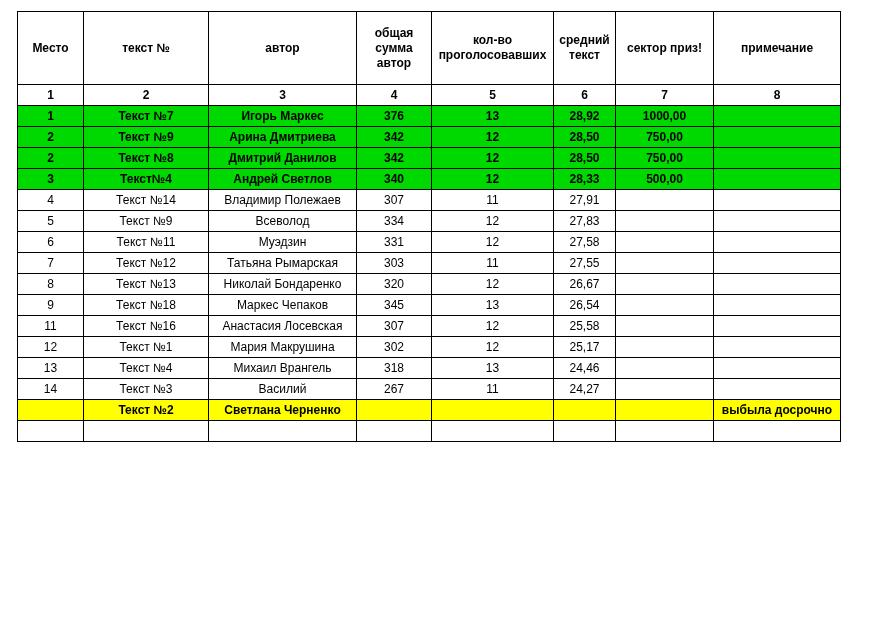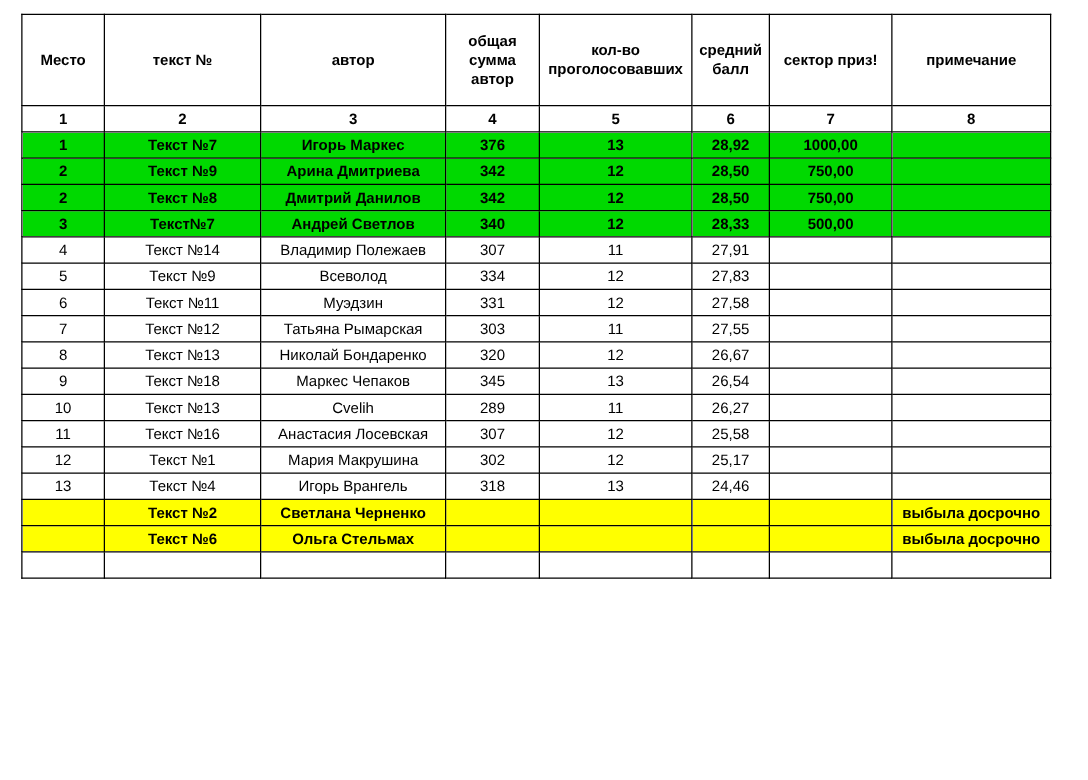"средний балл" td { text: балл -> текст }
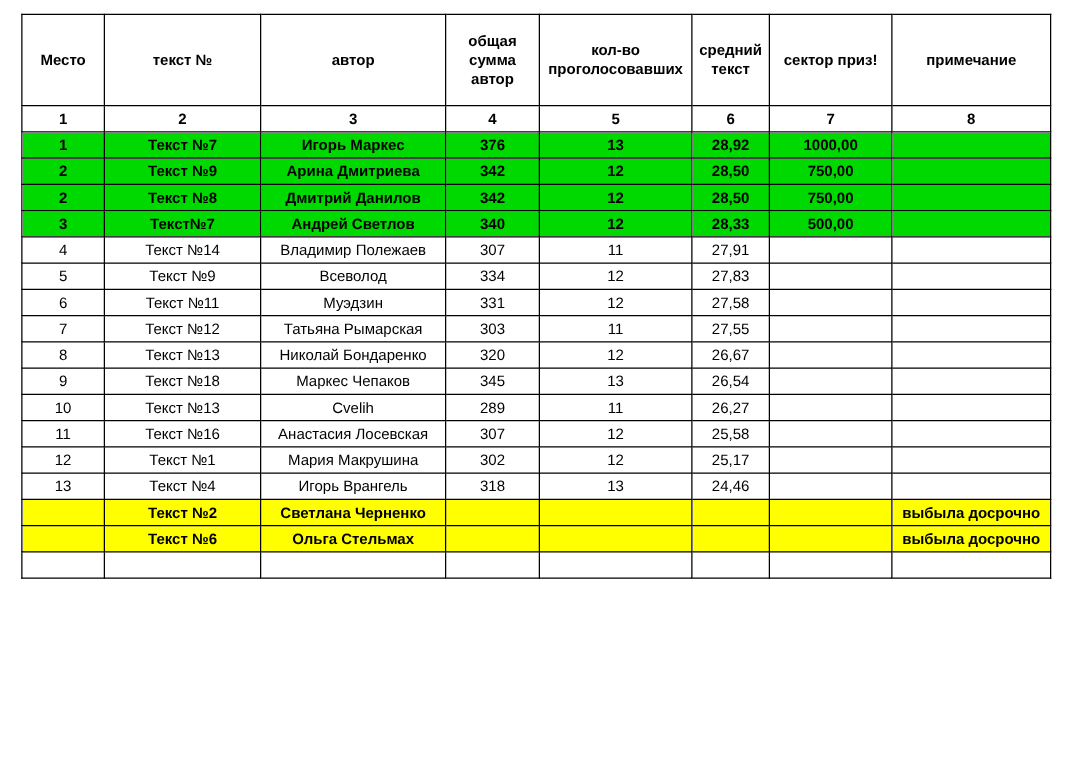"Текст№7" td { text: 7 -> 4 }
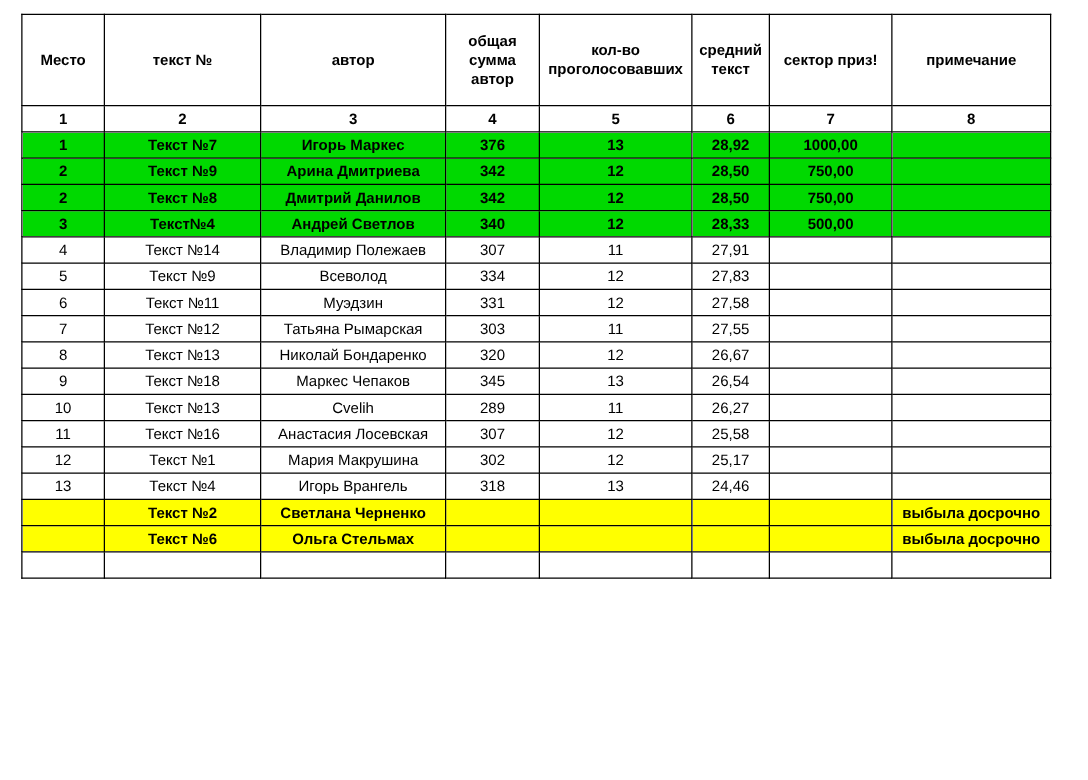"10" tr.data-row { html: <tr> <td>10</td> <td>Текст №13</td> <td>Cvelih</td> <td>289</td> <td>11</td> <td>26,27</td> <td></td> <td></td> </tr> -> none }
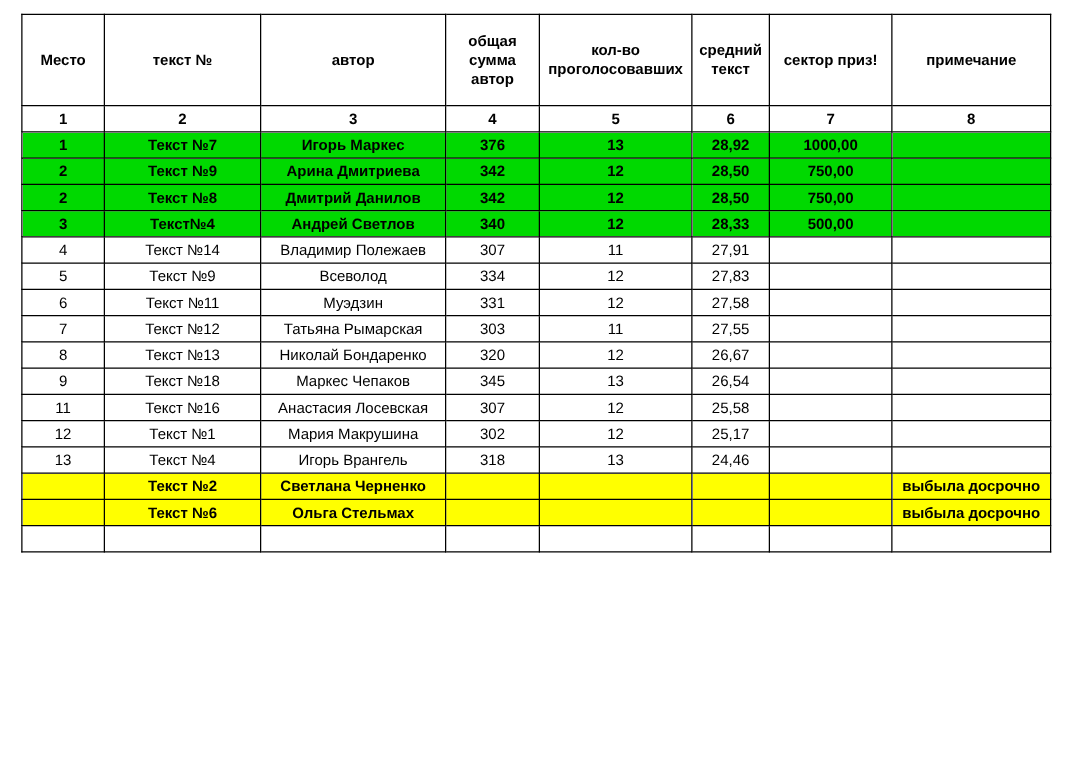"Игорь Врангель" td { text: Игорь -> Михаил }
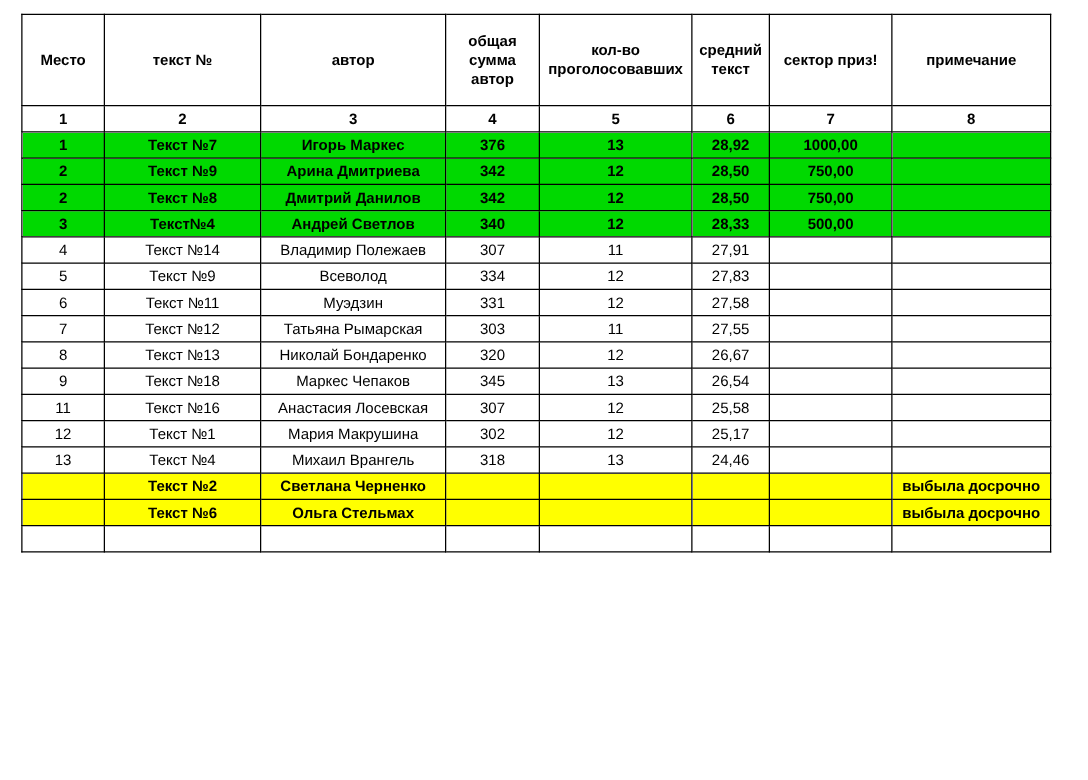"14" tr.data-row { html: none -> <tr> <td>14</td> <td>Текст №3</td> <td>Василий</td> <td>267</td> <td>11</td> <td>24,27</td> <td></td> <td></td> </tr> }
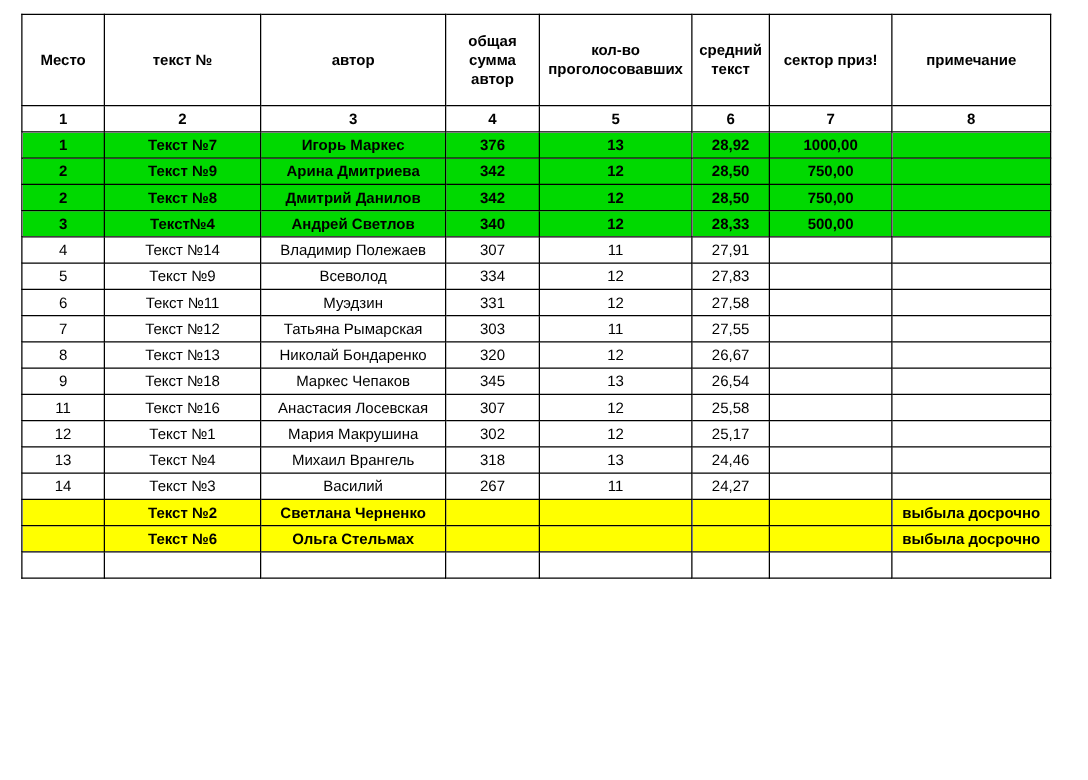"Текст №6" tr.data-row { html: <tr> <td></td> <td>Текст №6</td> <td>Ольга Стельмах</td> <td></td> <td></td> <td></td> <td></td> <td>выбыла досрочно</td> </tr> -> none }
